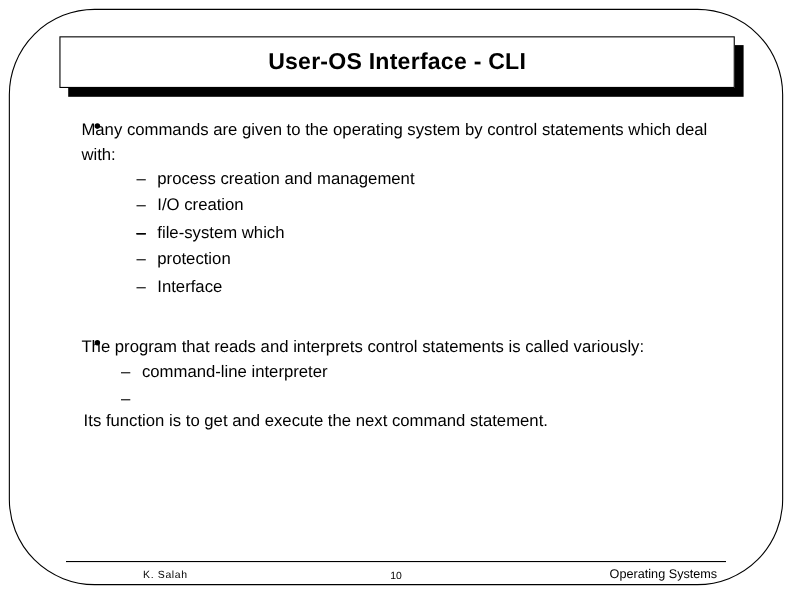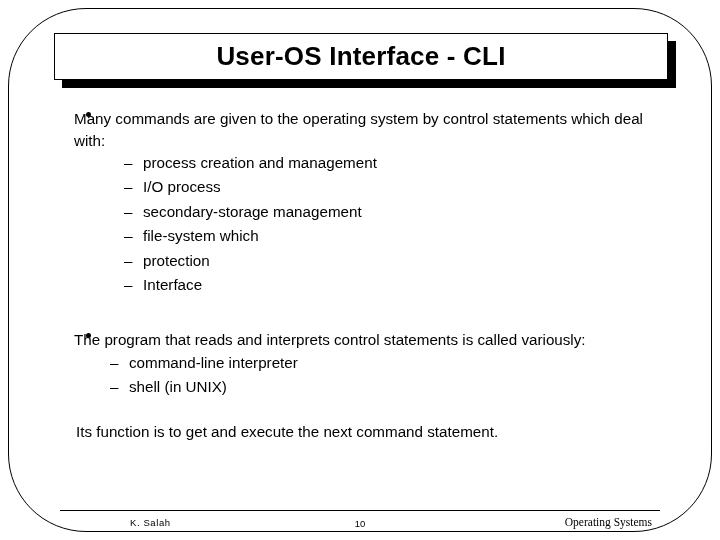"User-OS Interface - CLI" #title-text { font-size: 26px -> 21px }
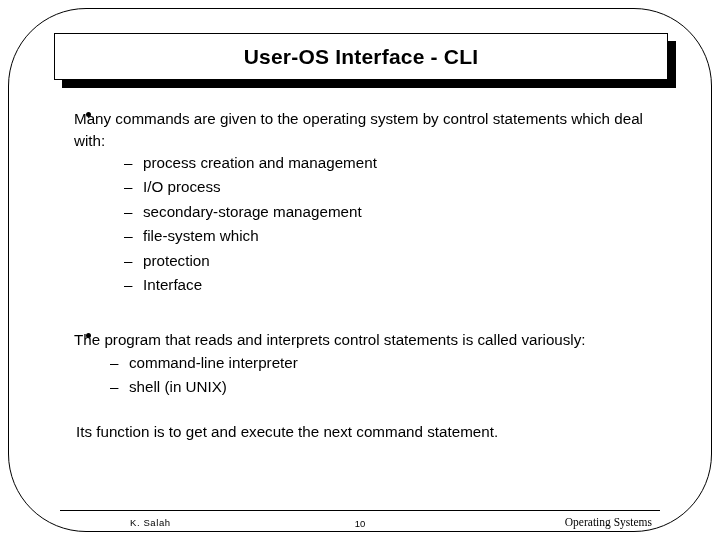"I/O process" span { text: process -> creation }
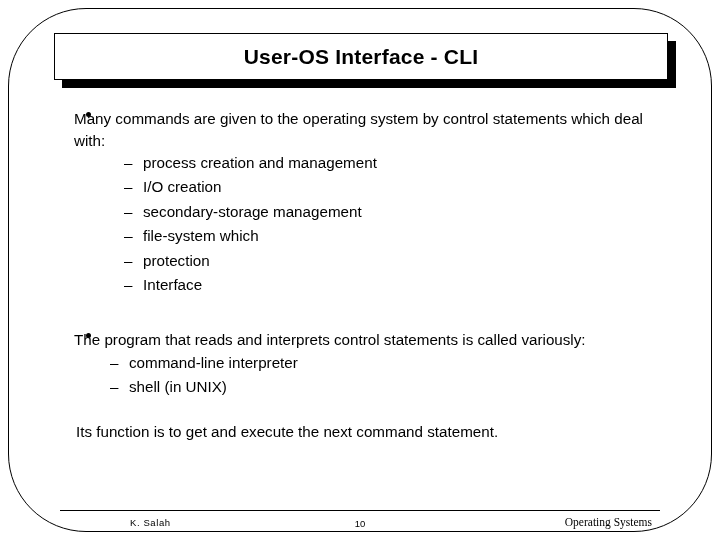"secondary-storage management" span { html: <span>secondary-storage management</span> -> none }
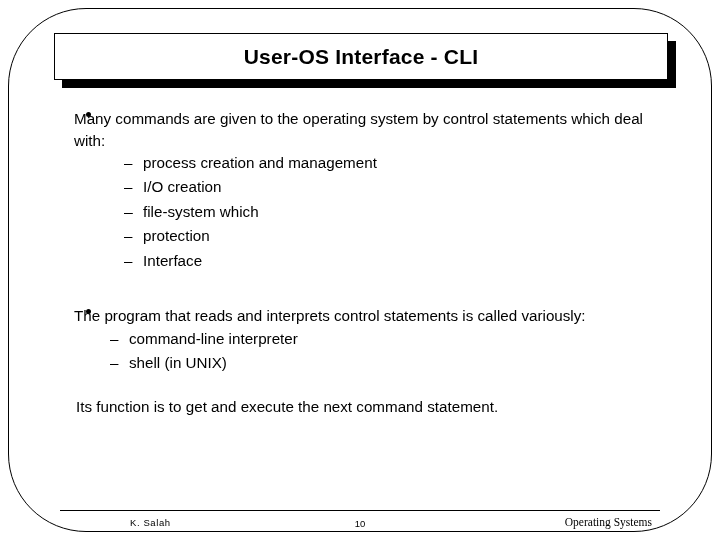"shell (in UNIX)" span { html: <span>shell (in UNIX)</span> -> none }
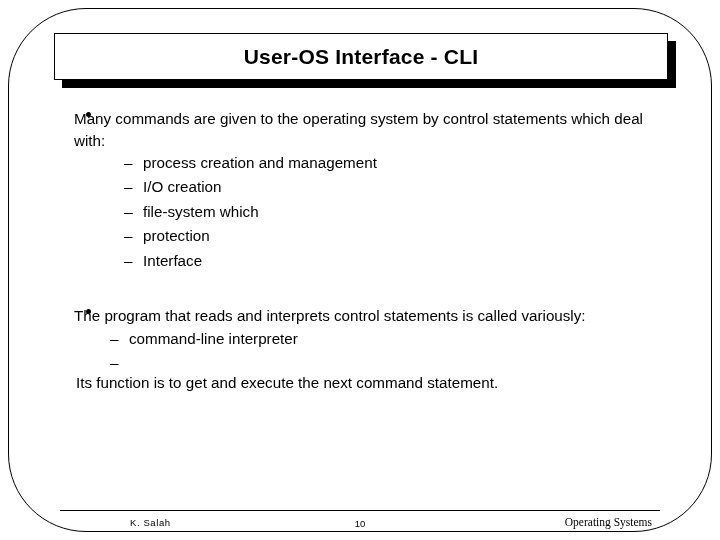"Operating Systems" #footer-course { font-family: Liberation Serif, serif -> Liberation Sans, sans-serif }
